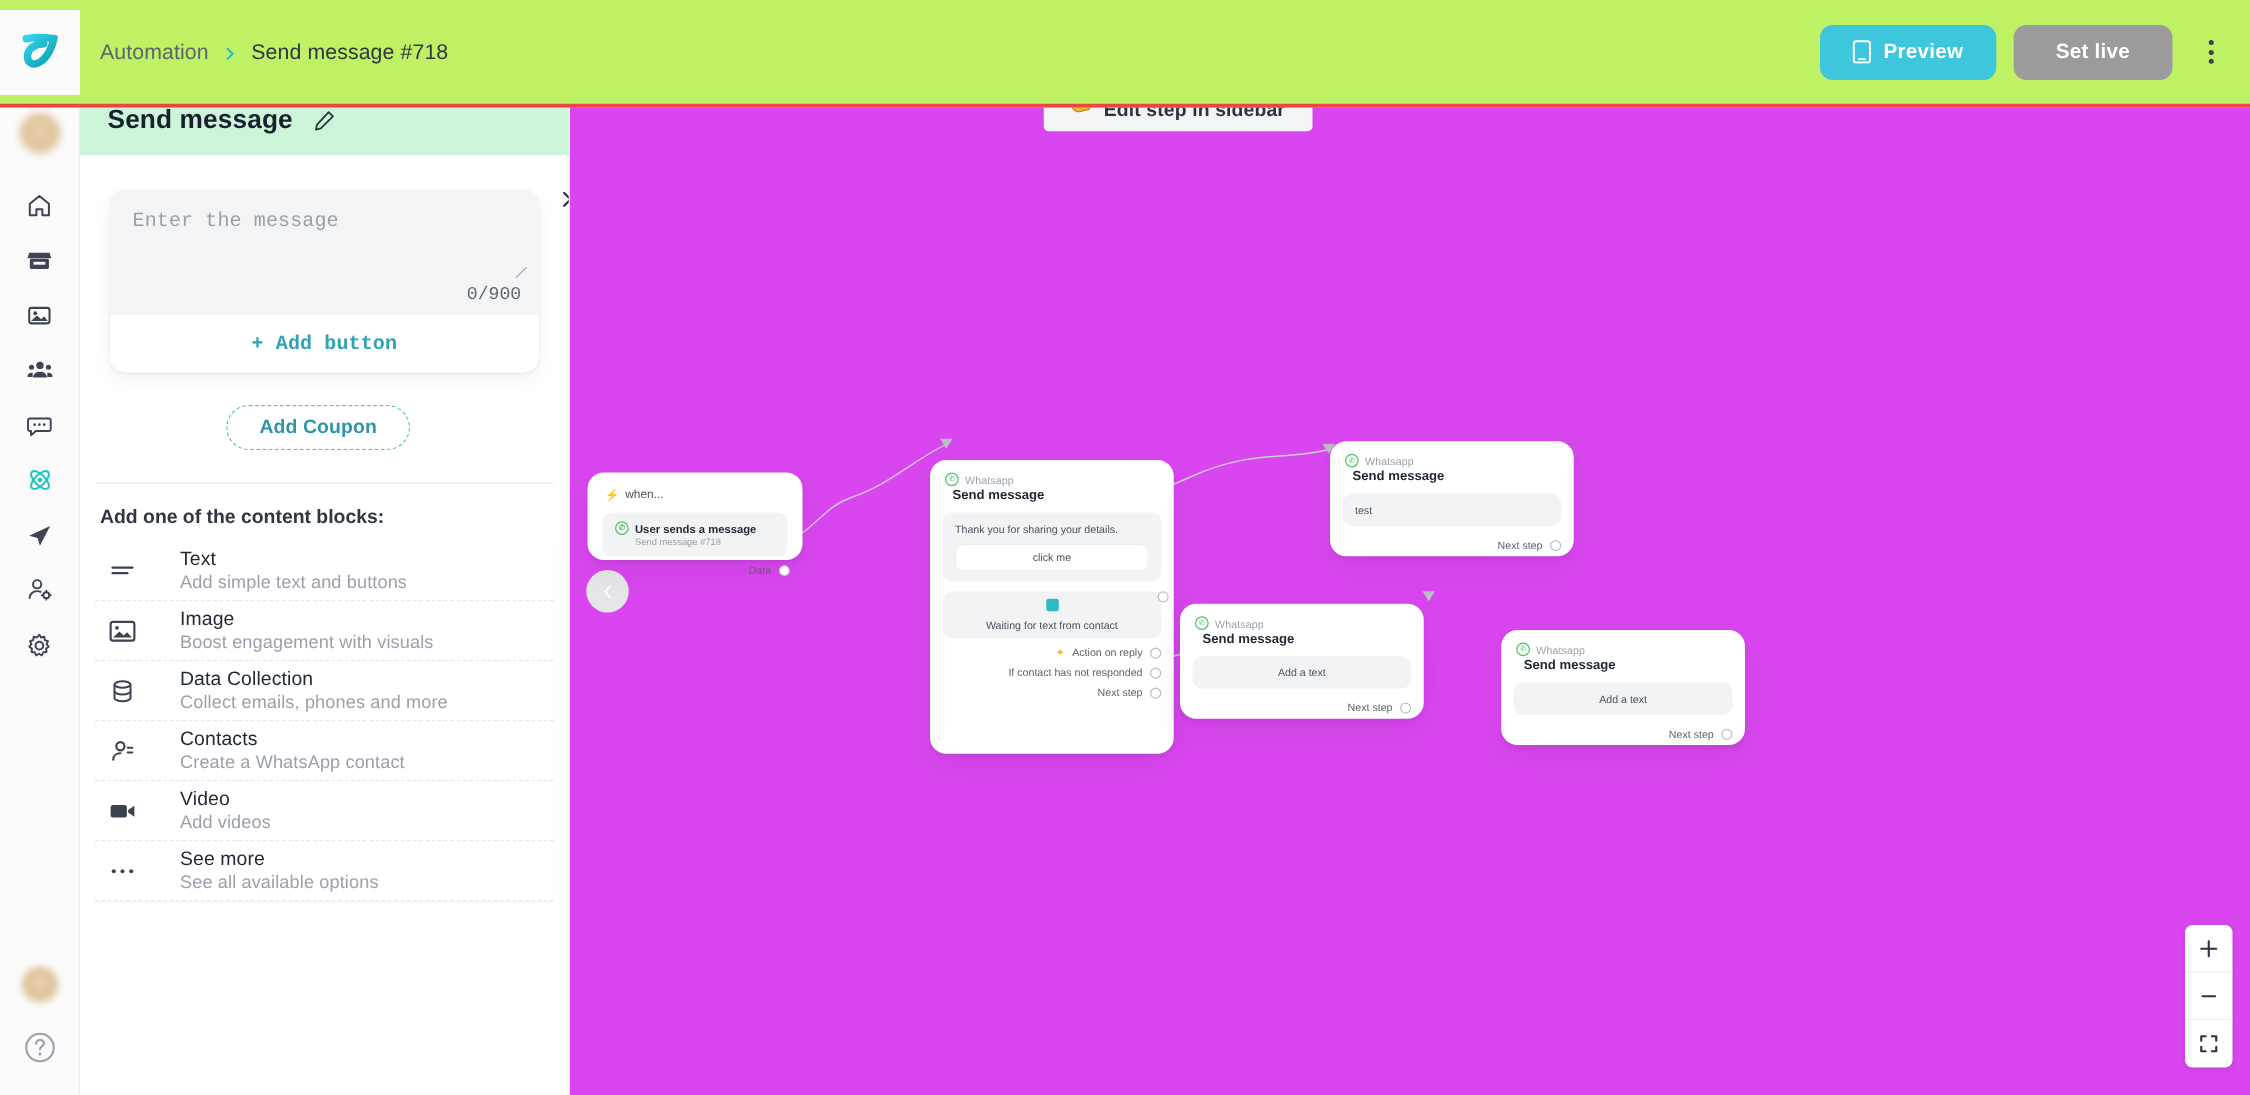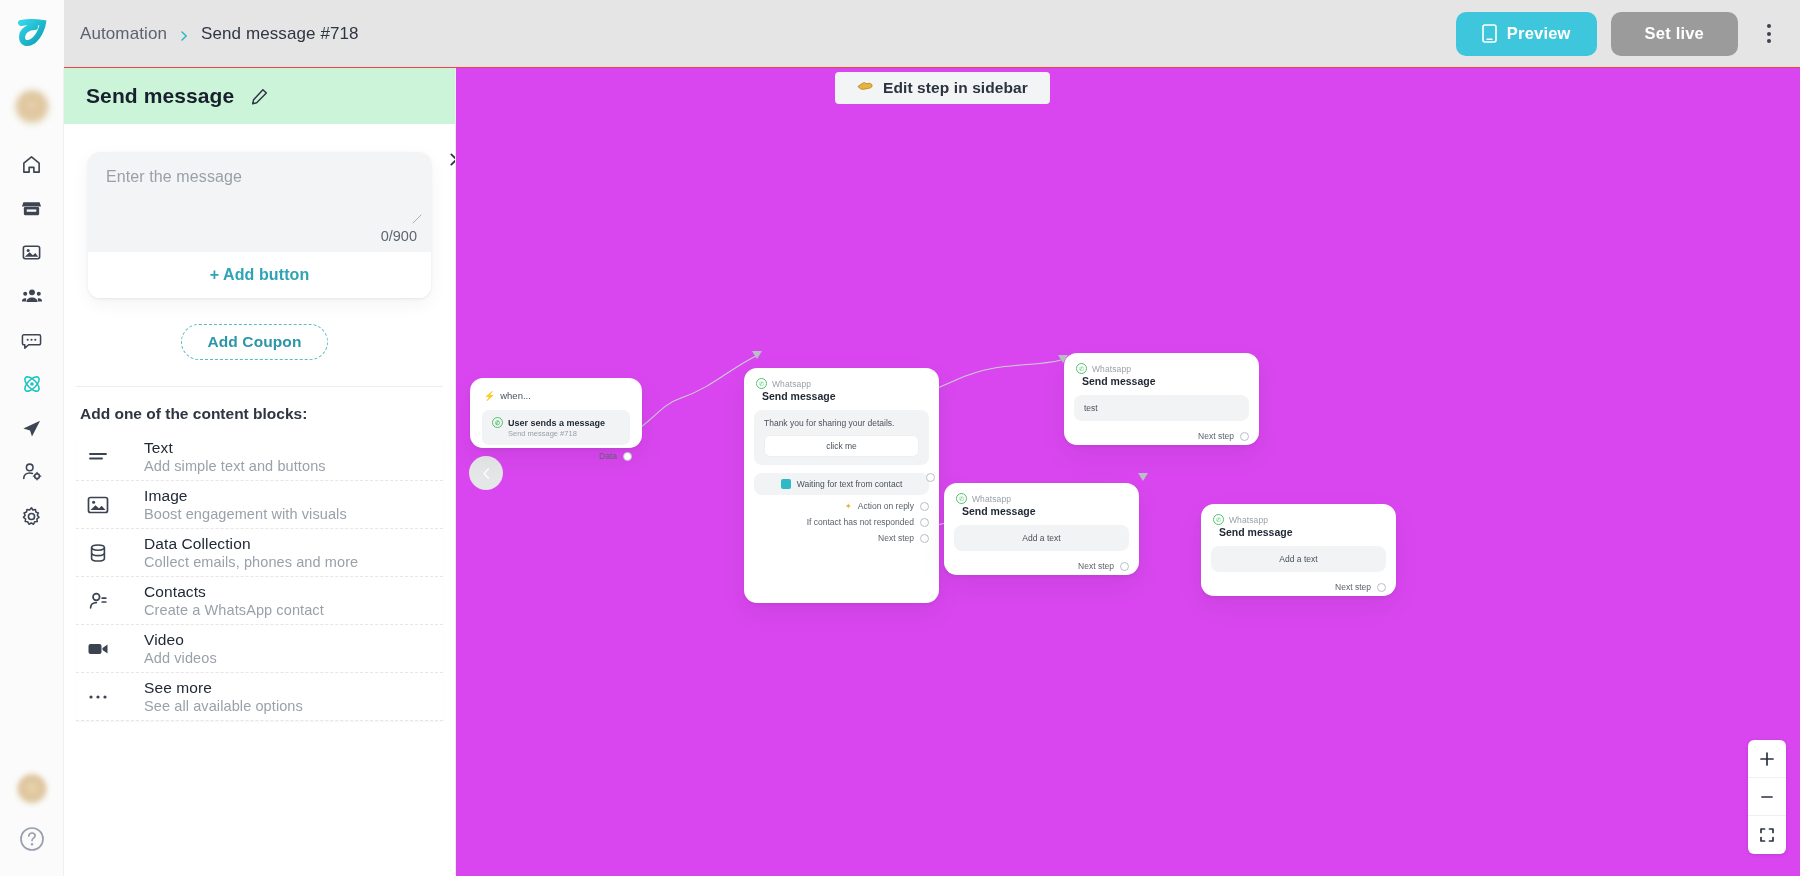"Automation" .topbar { background: #e5e5e5 -> #bef264; border-bottom: 1px solid #ef4444 -> 3px solid #ef4444; height: 68px -> 86px }
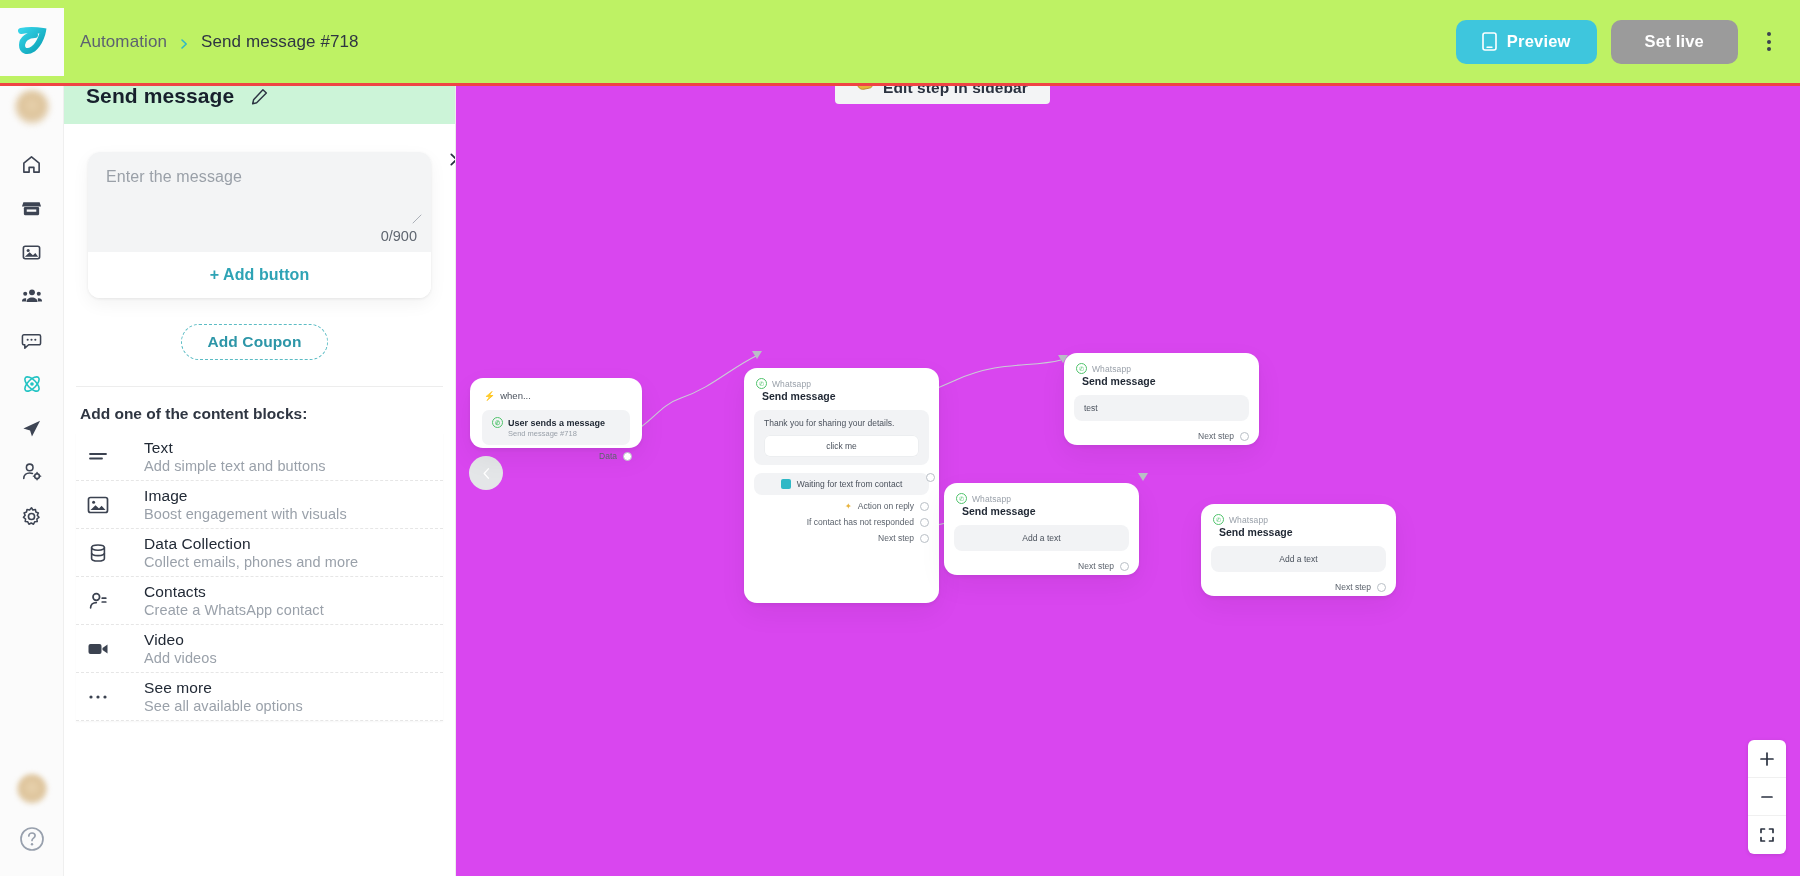"Enter the message" .msg-card { font-family: none -> Liberation Mono, monospace }
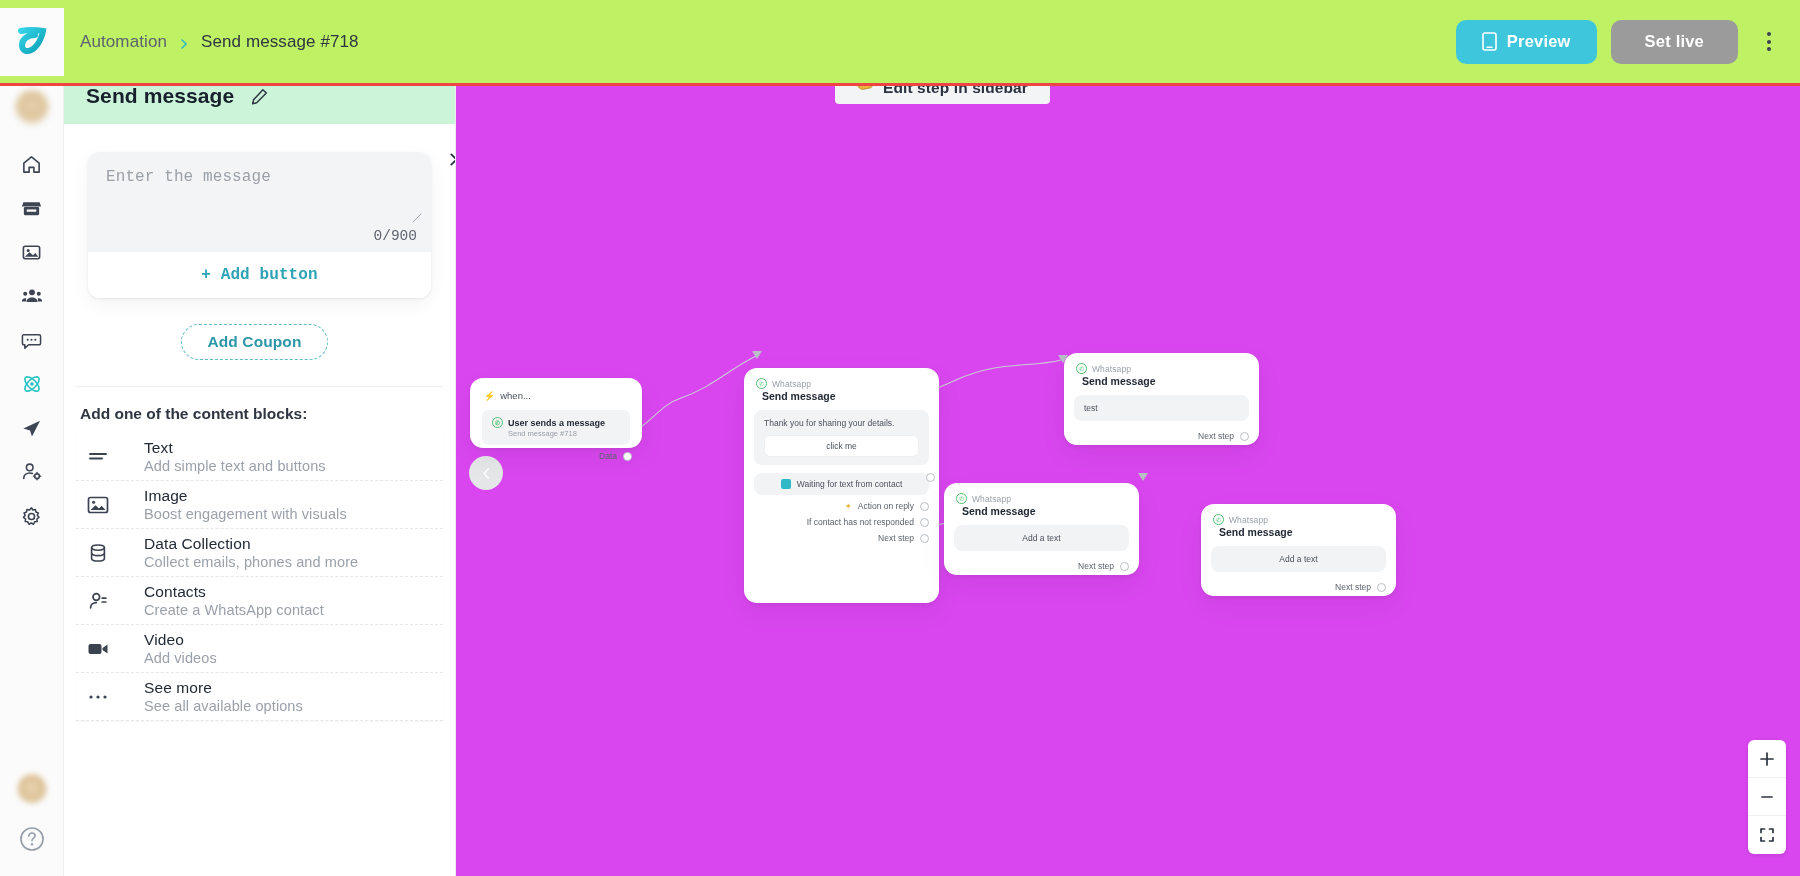"Waiting for text from contact" .node-wait { flex-direction: none -> column }
